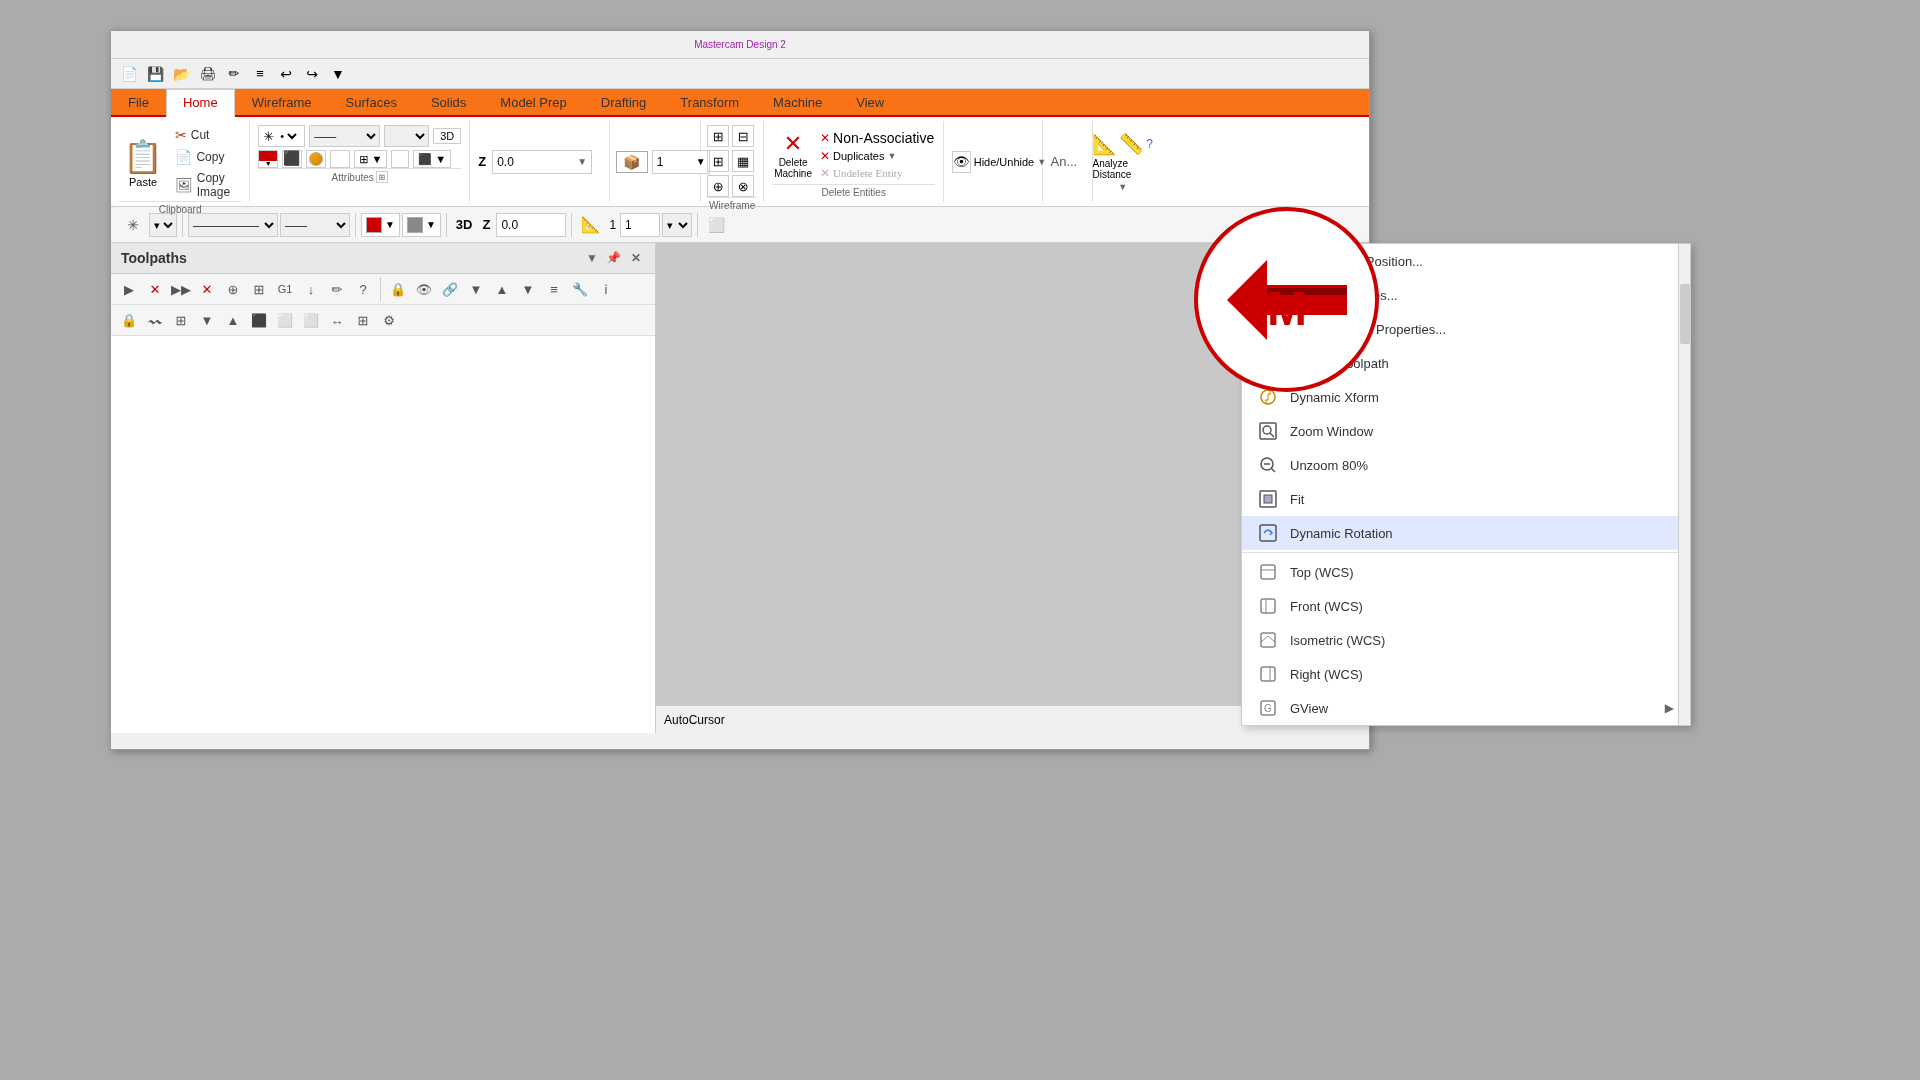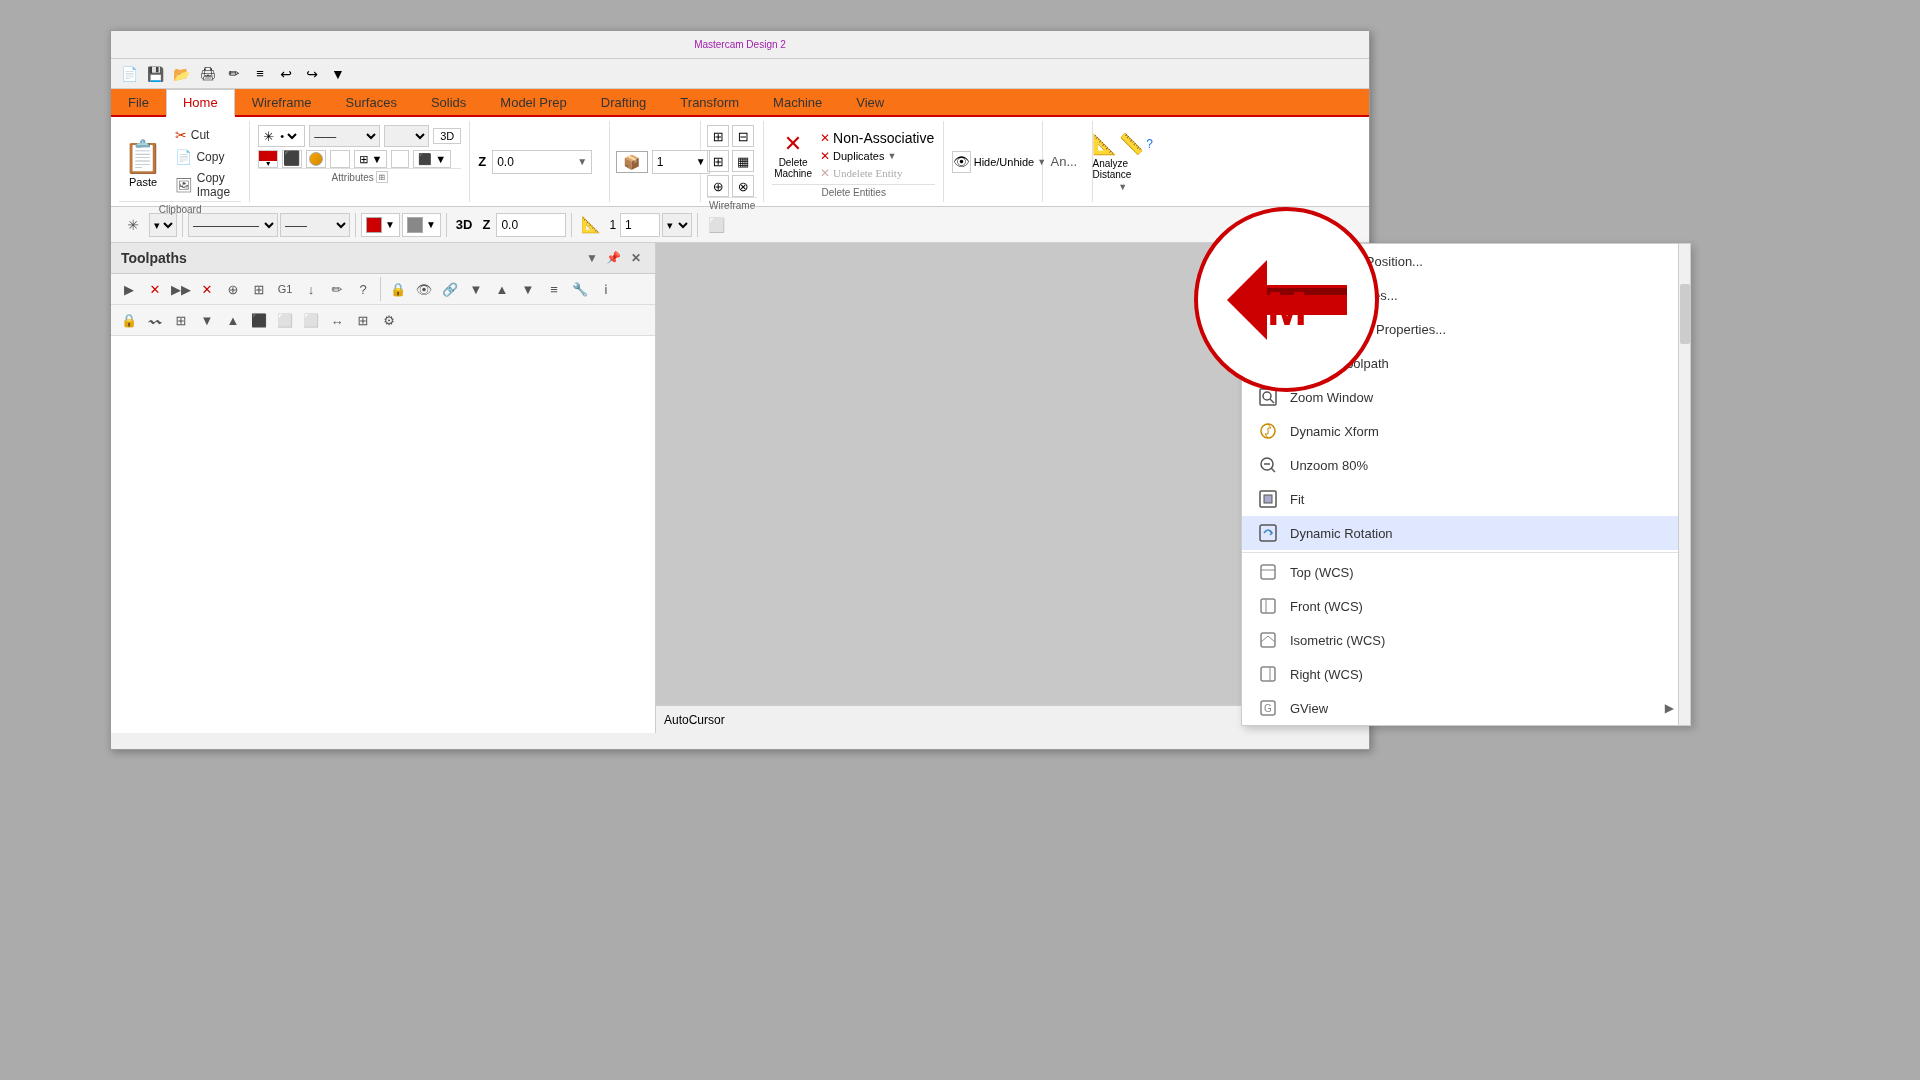"Zoom Window" div.menu-item { order: before "Dynamic Xform" -> after "Dynamic Xform" }
